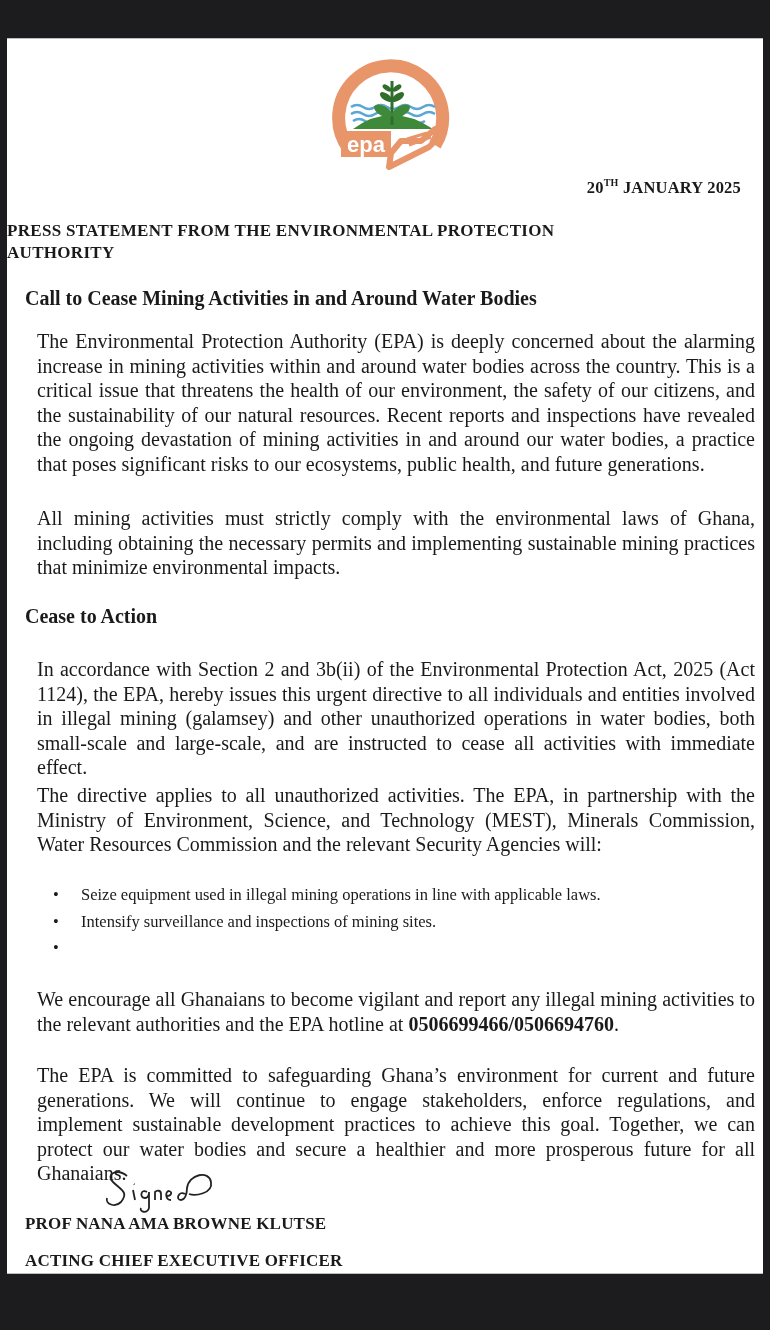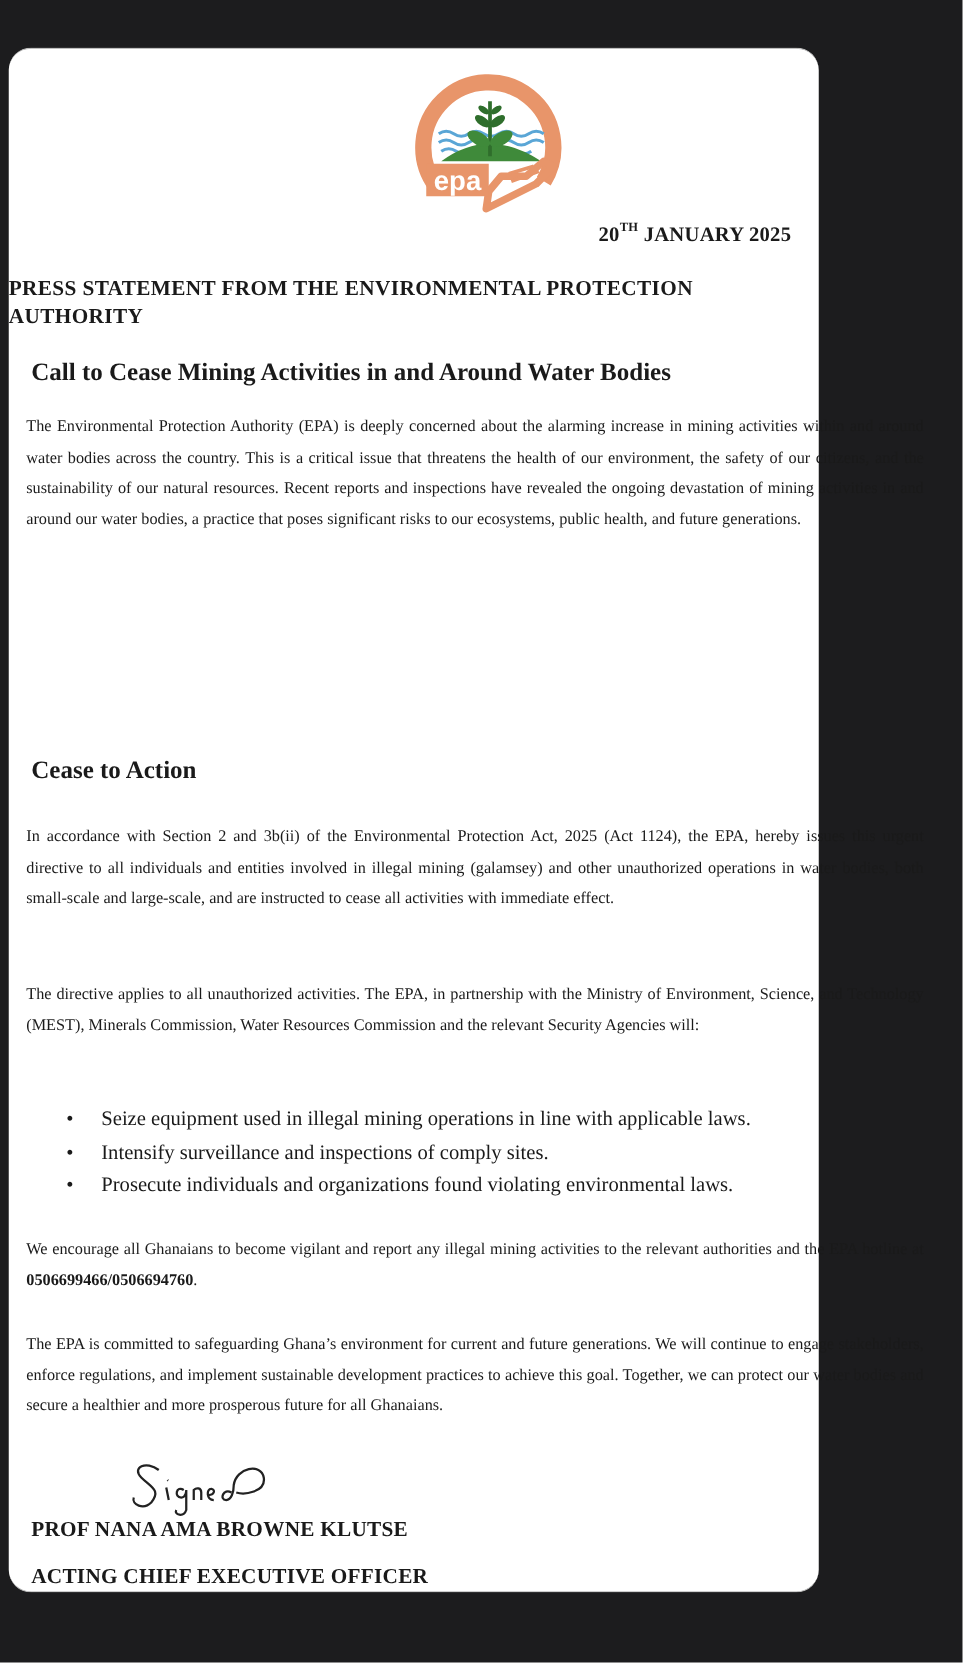"epa" .page { border-radius: 18px -> none; width: 648px -> 756px }
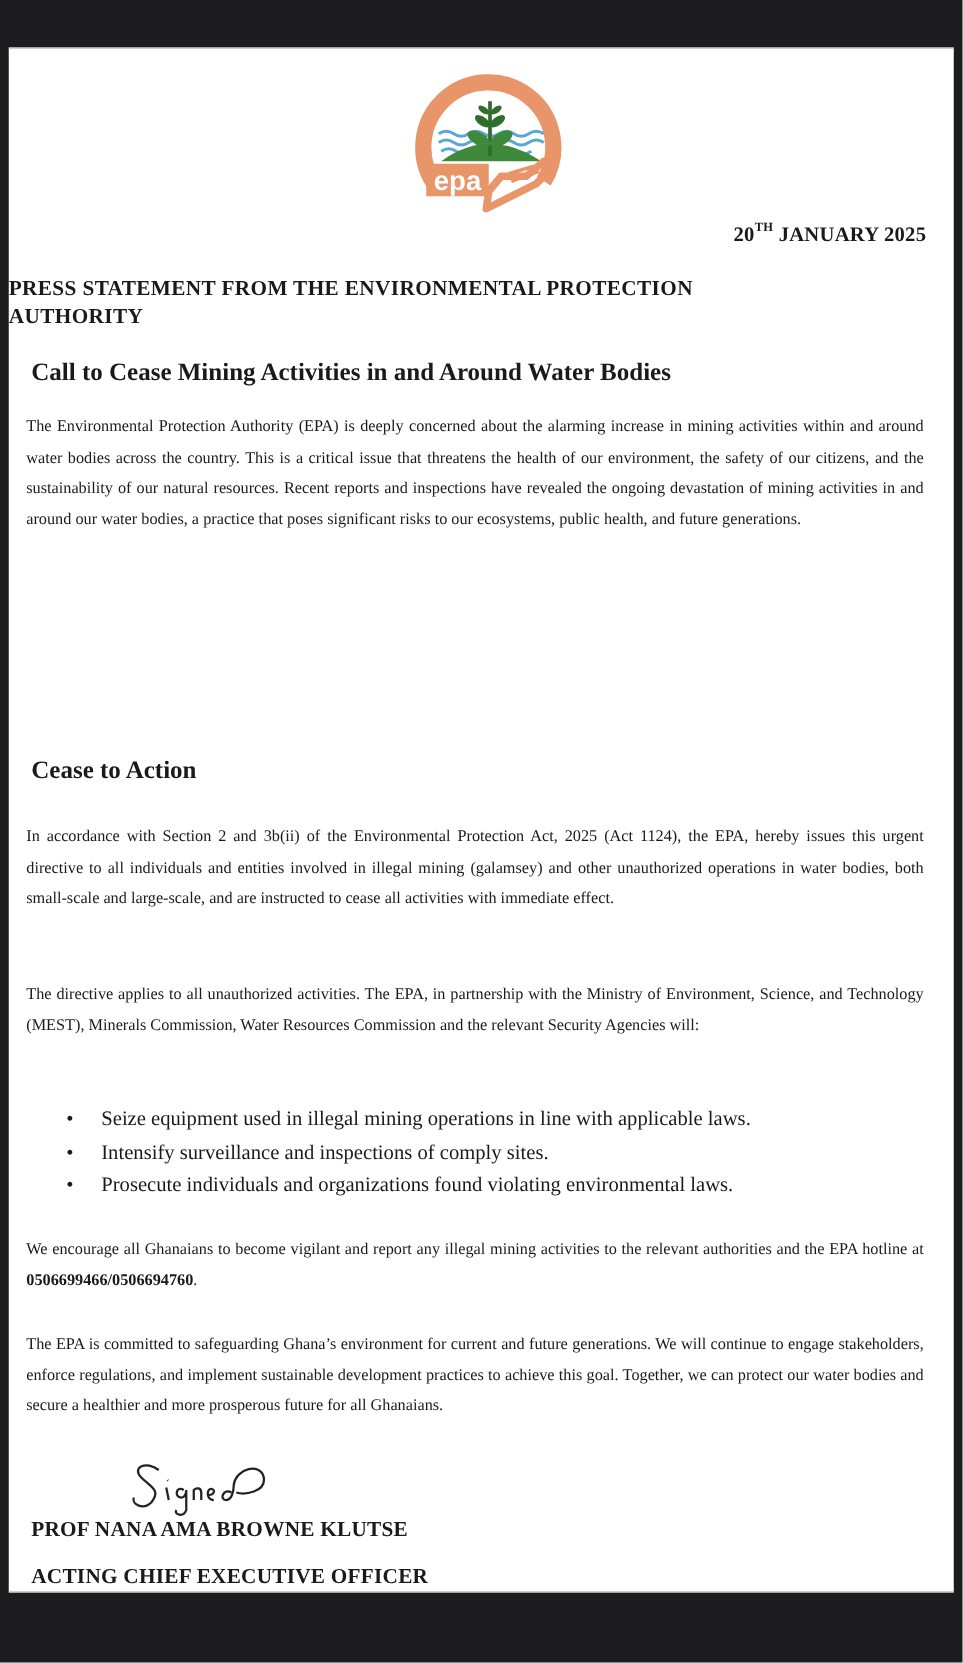"The Environmental Protection Authority" .para { font-size: 13px -> 20px; left: 14px -> 30px }
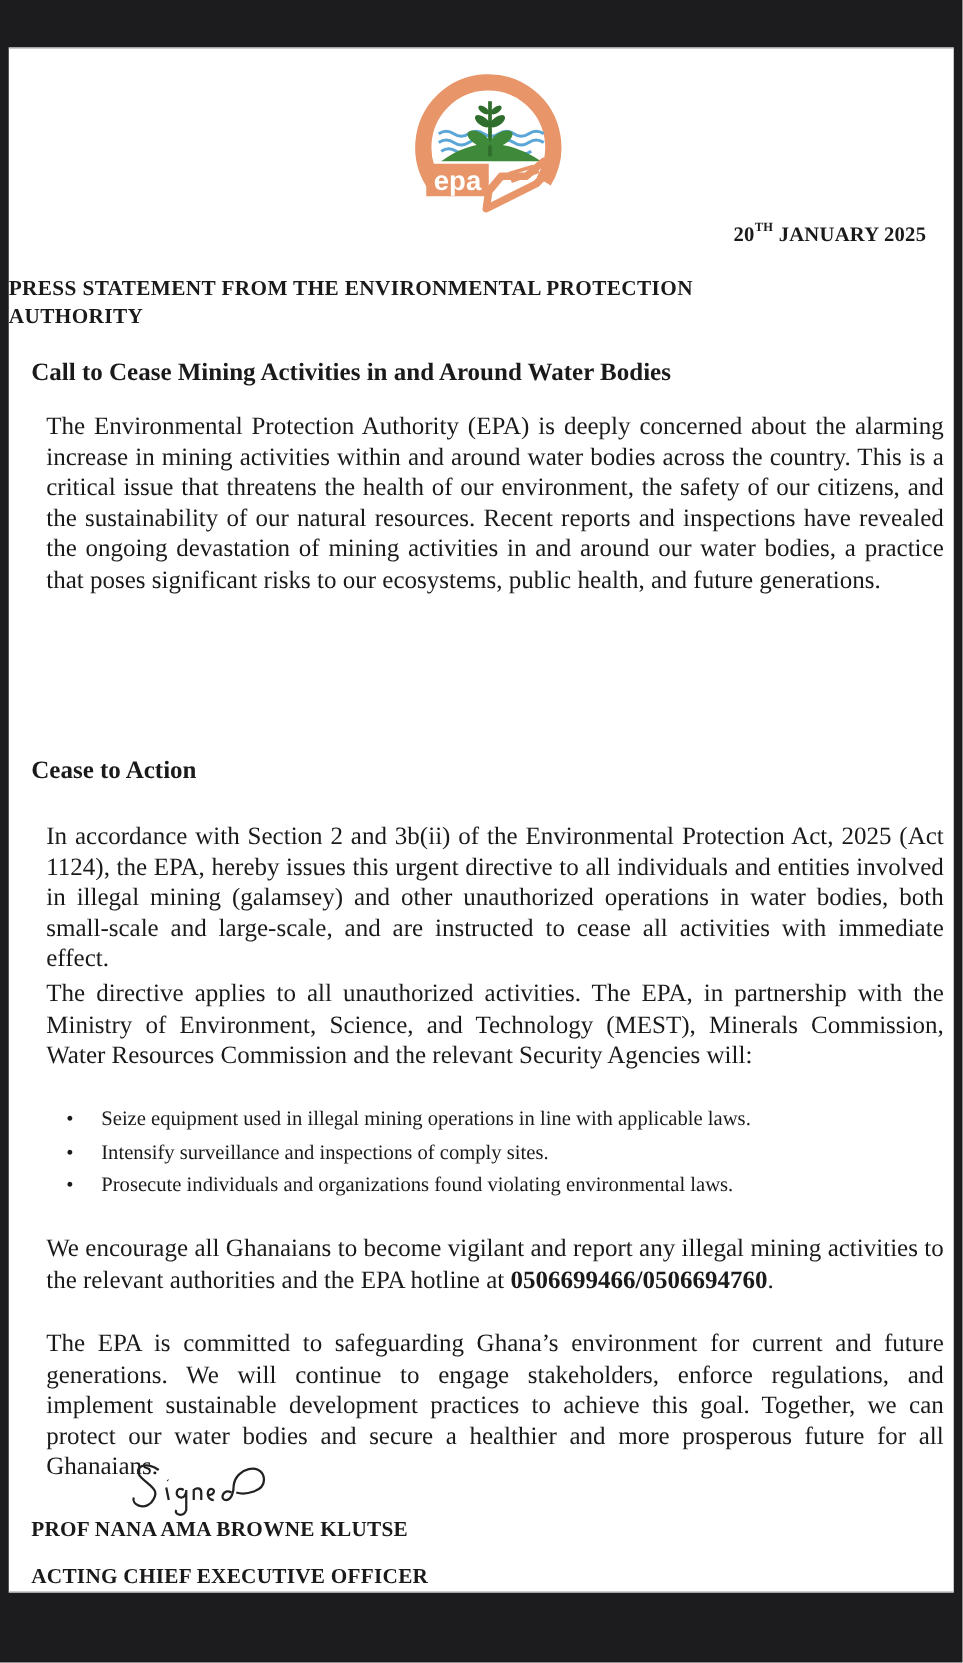"All mining activities must strictly" div.para { html: none -> <div>All mining activities must strictly comply with the environmental laws of Ghana, including obtaining the necessary permits and implementing sustainable mining practices that minimize environmental impacts.</div> }
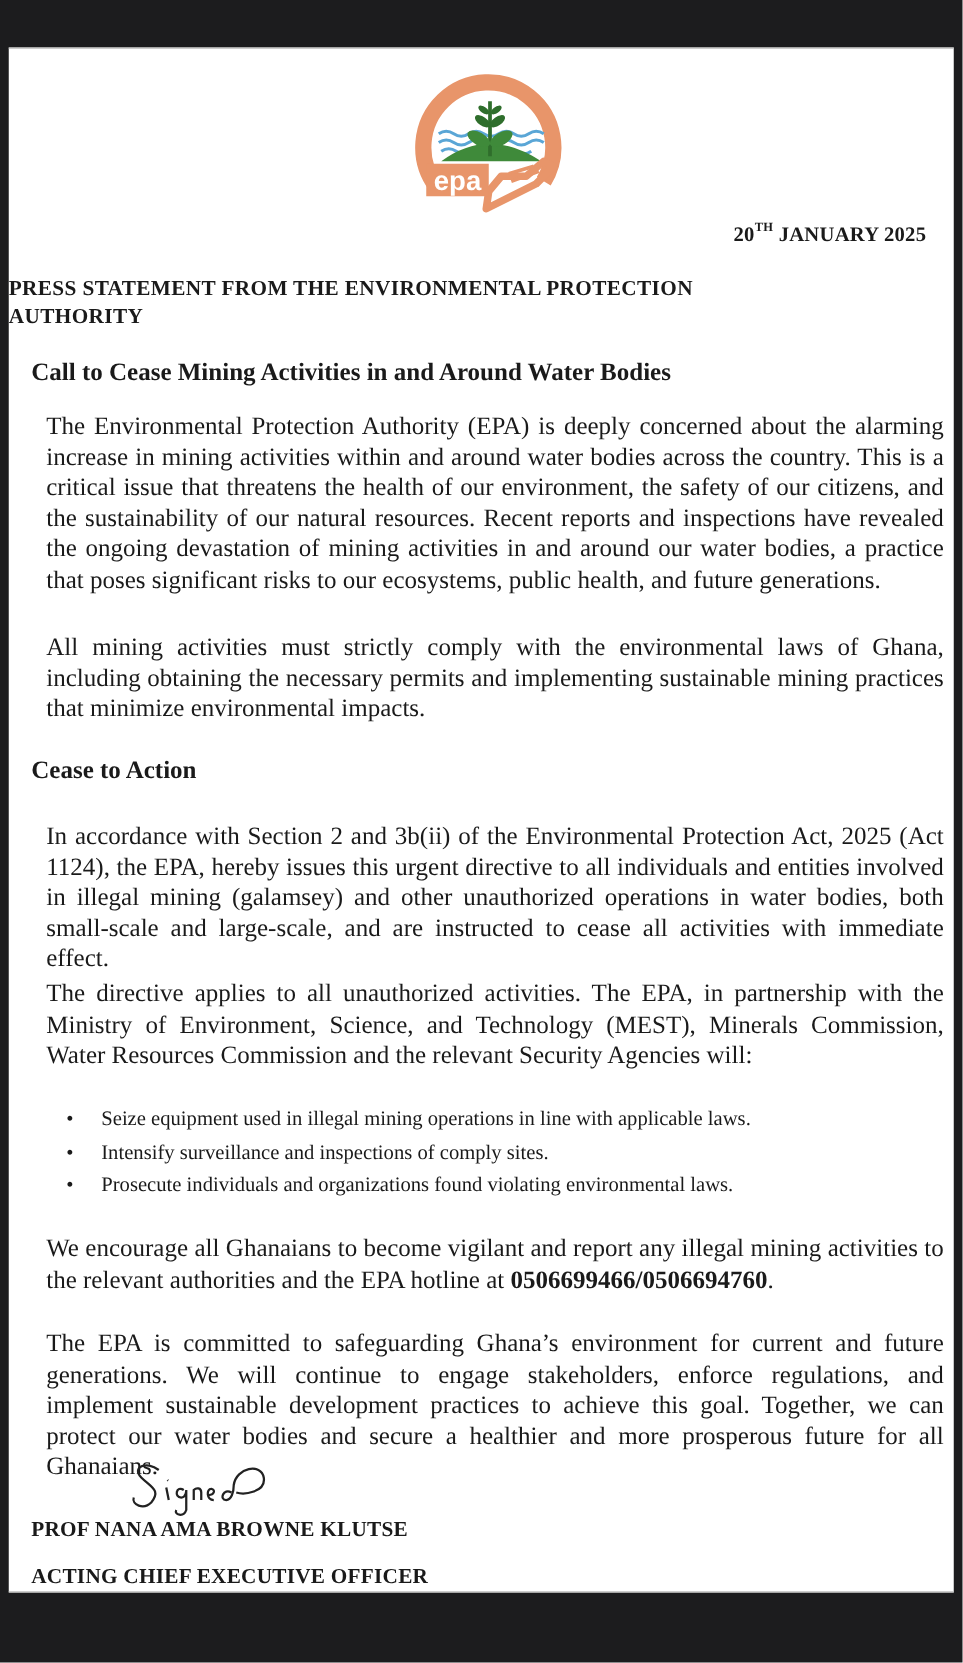"Intensify surveillance and inspections" span { text: comply -> mining }
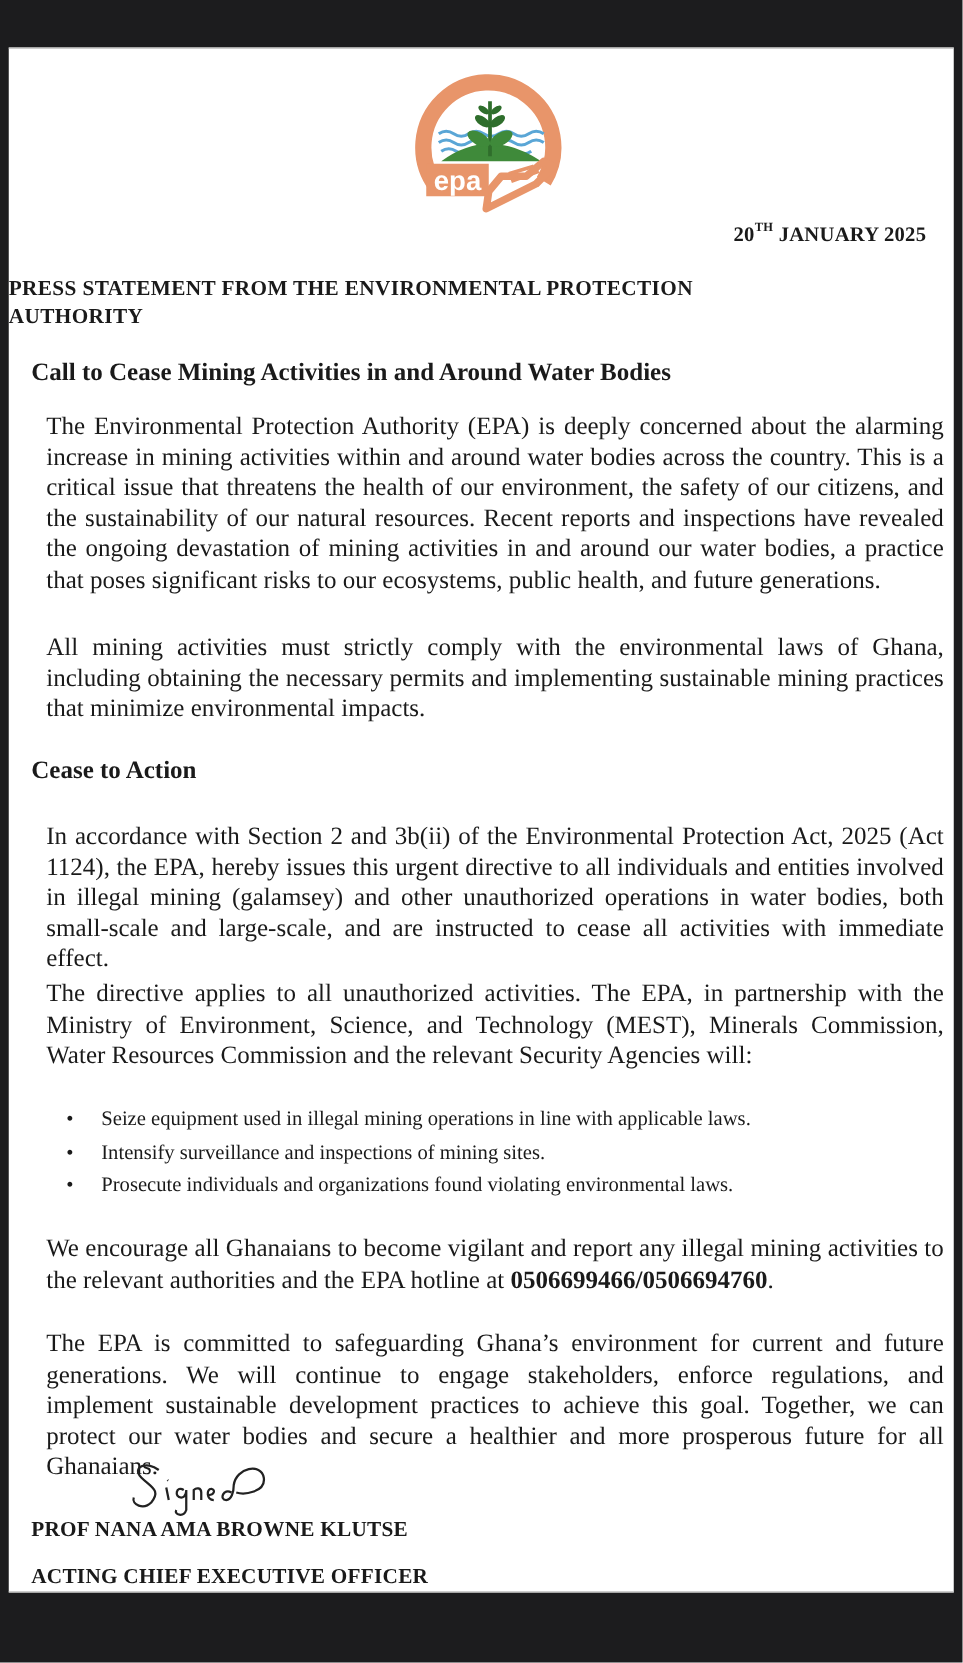"Prosecute individuals and organizations" span { html: <span>Prosecute individuals and organizations found violating environmental laws.</span> -> none }
